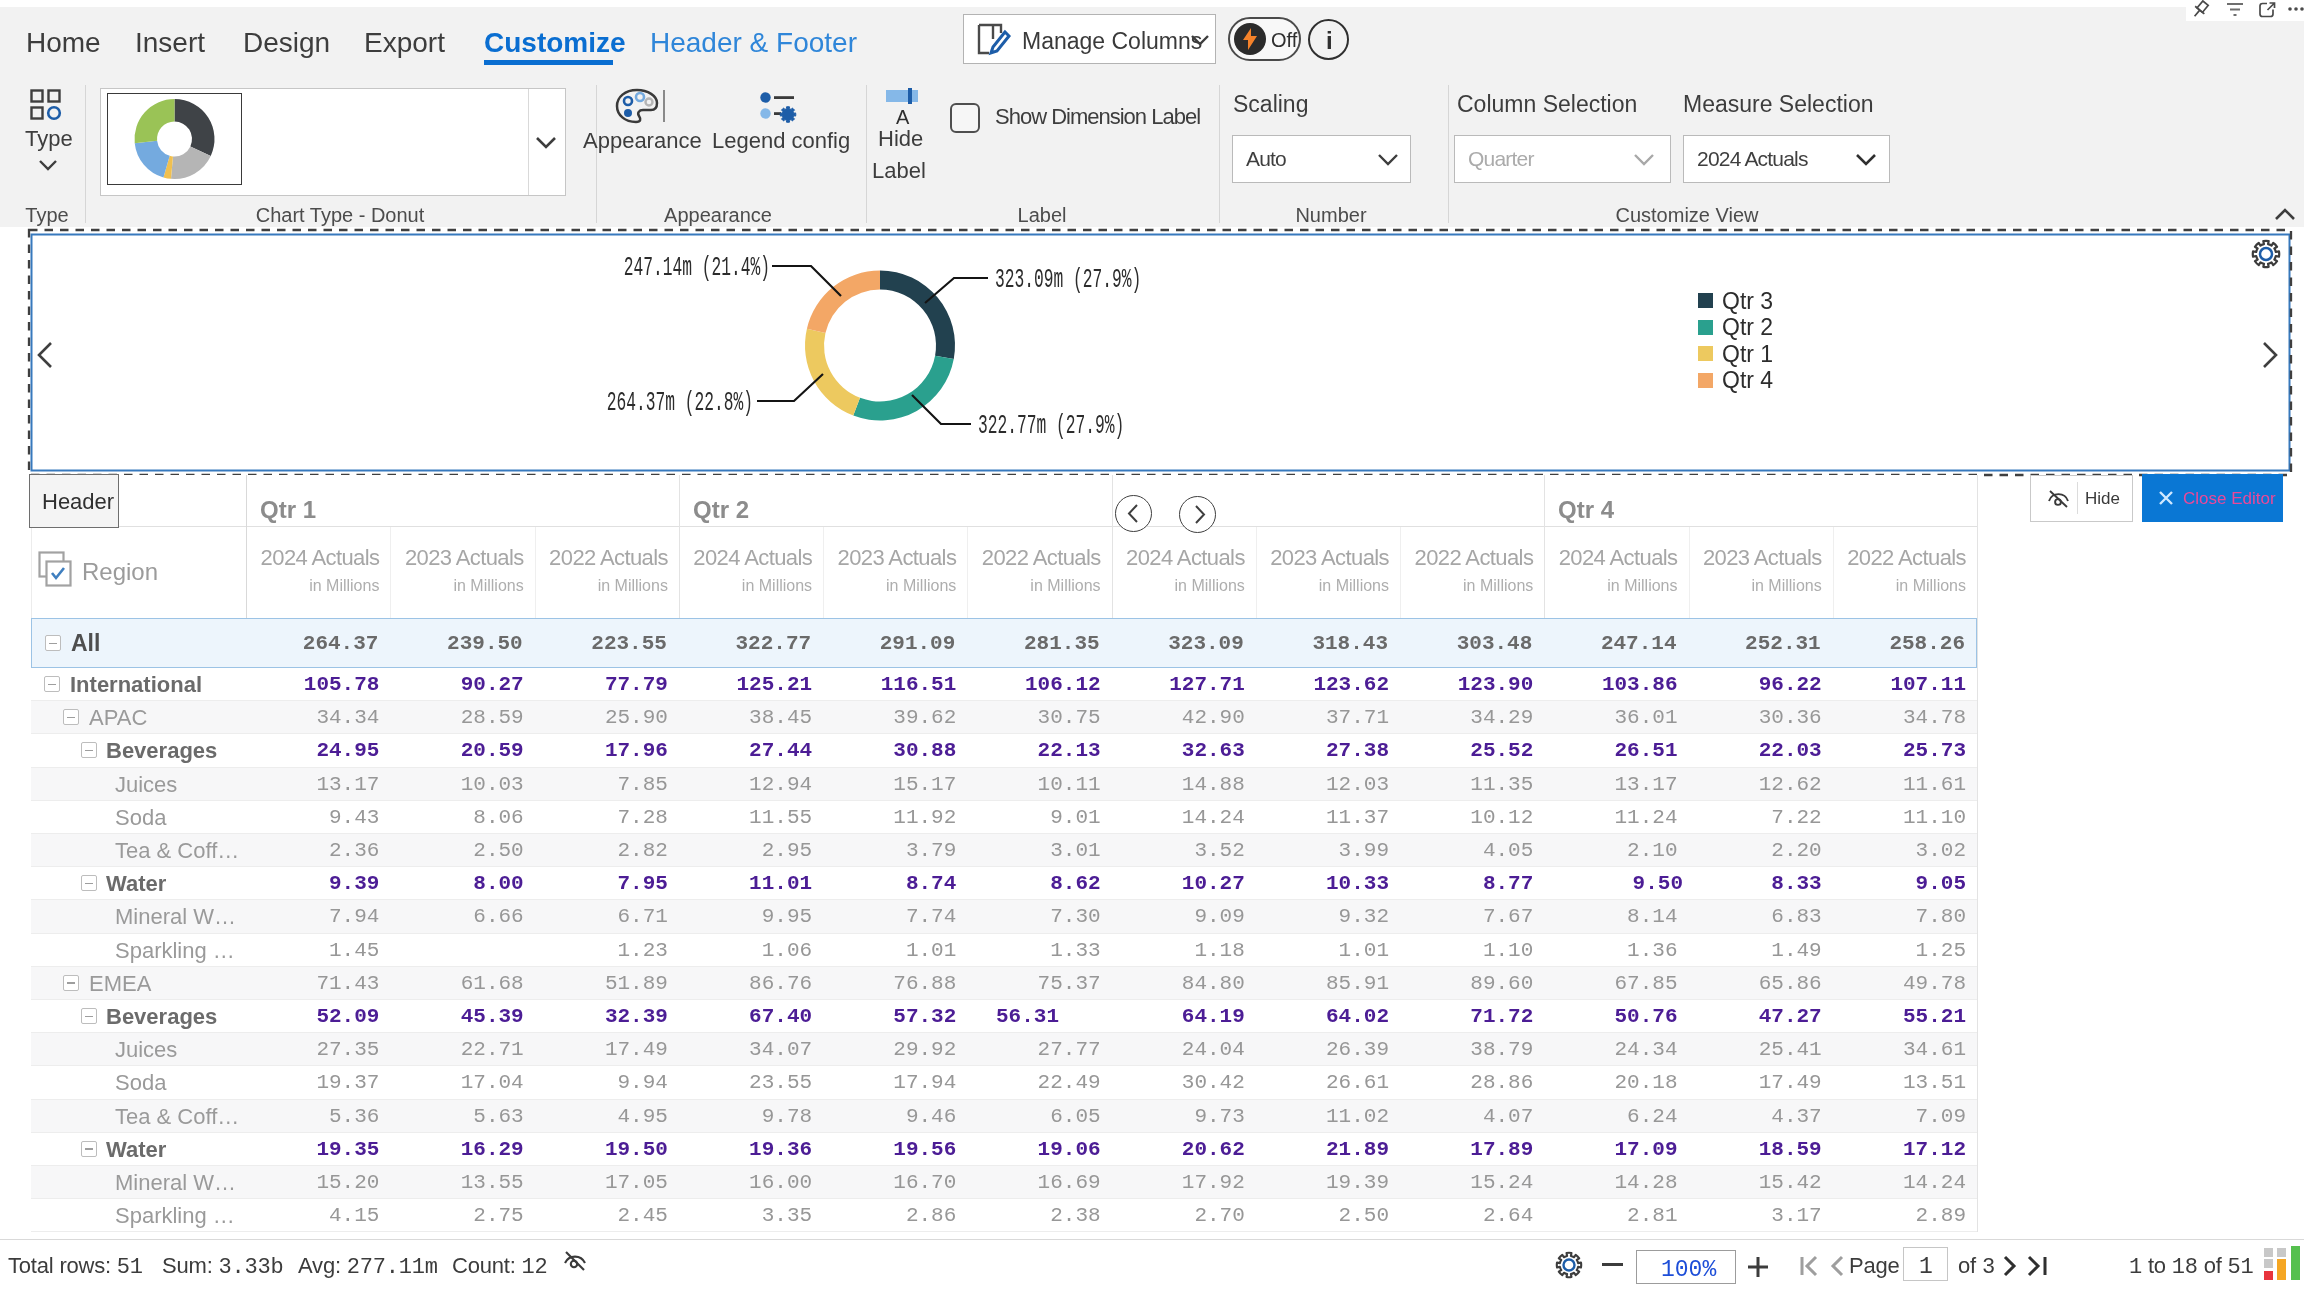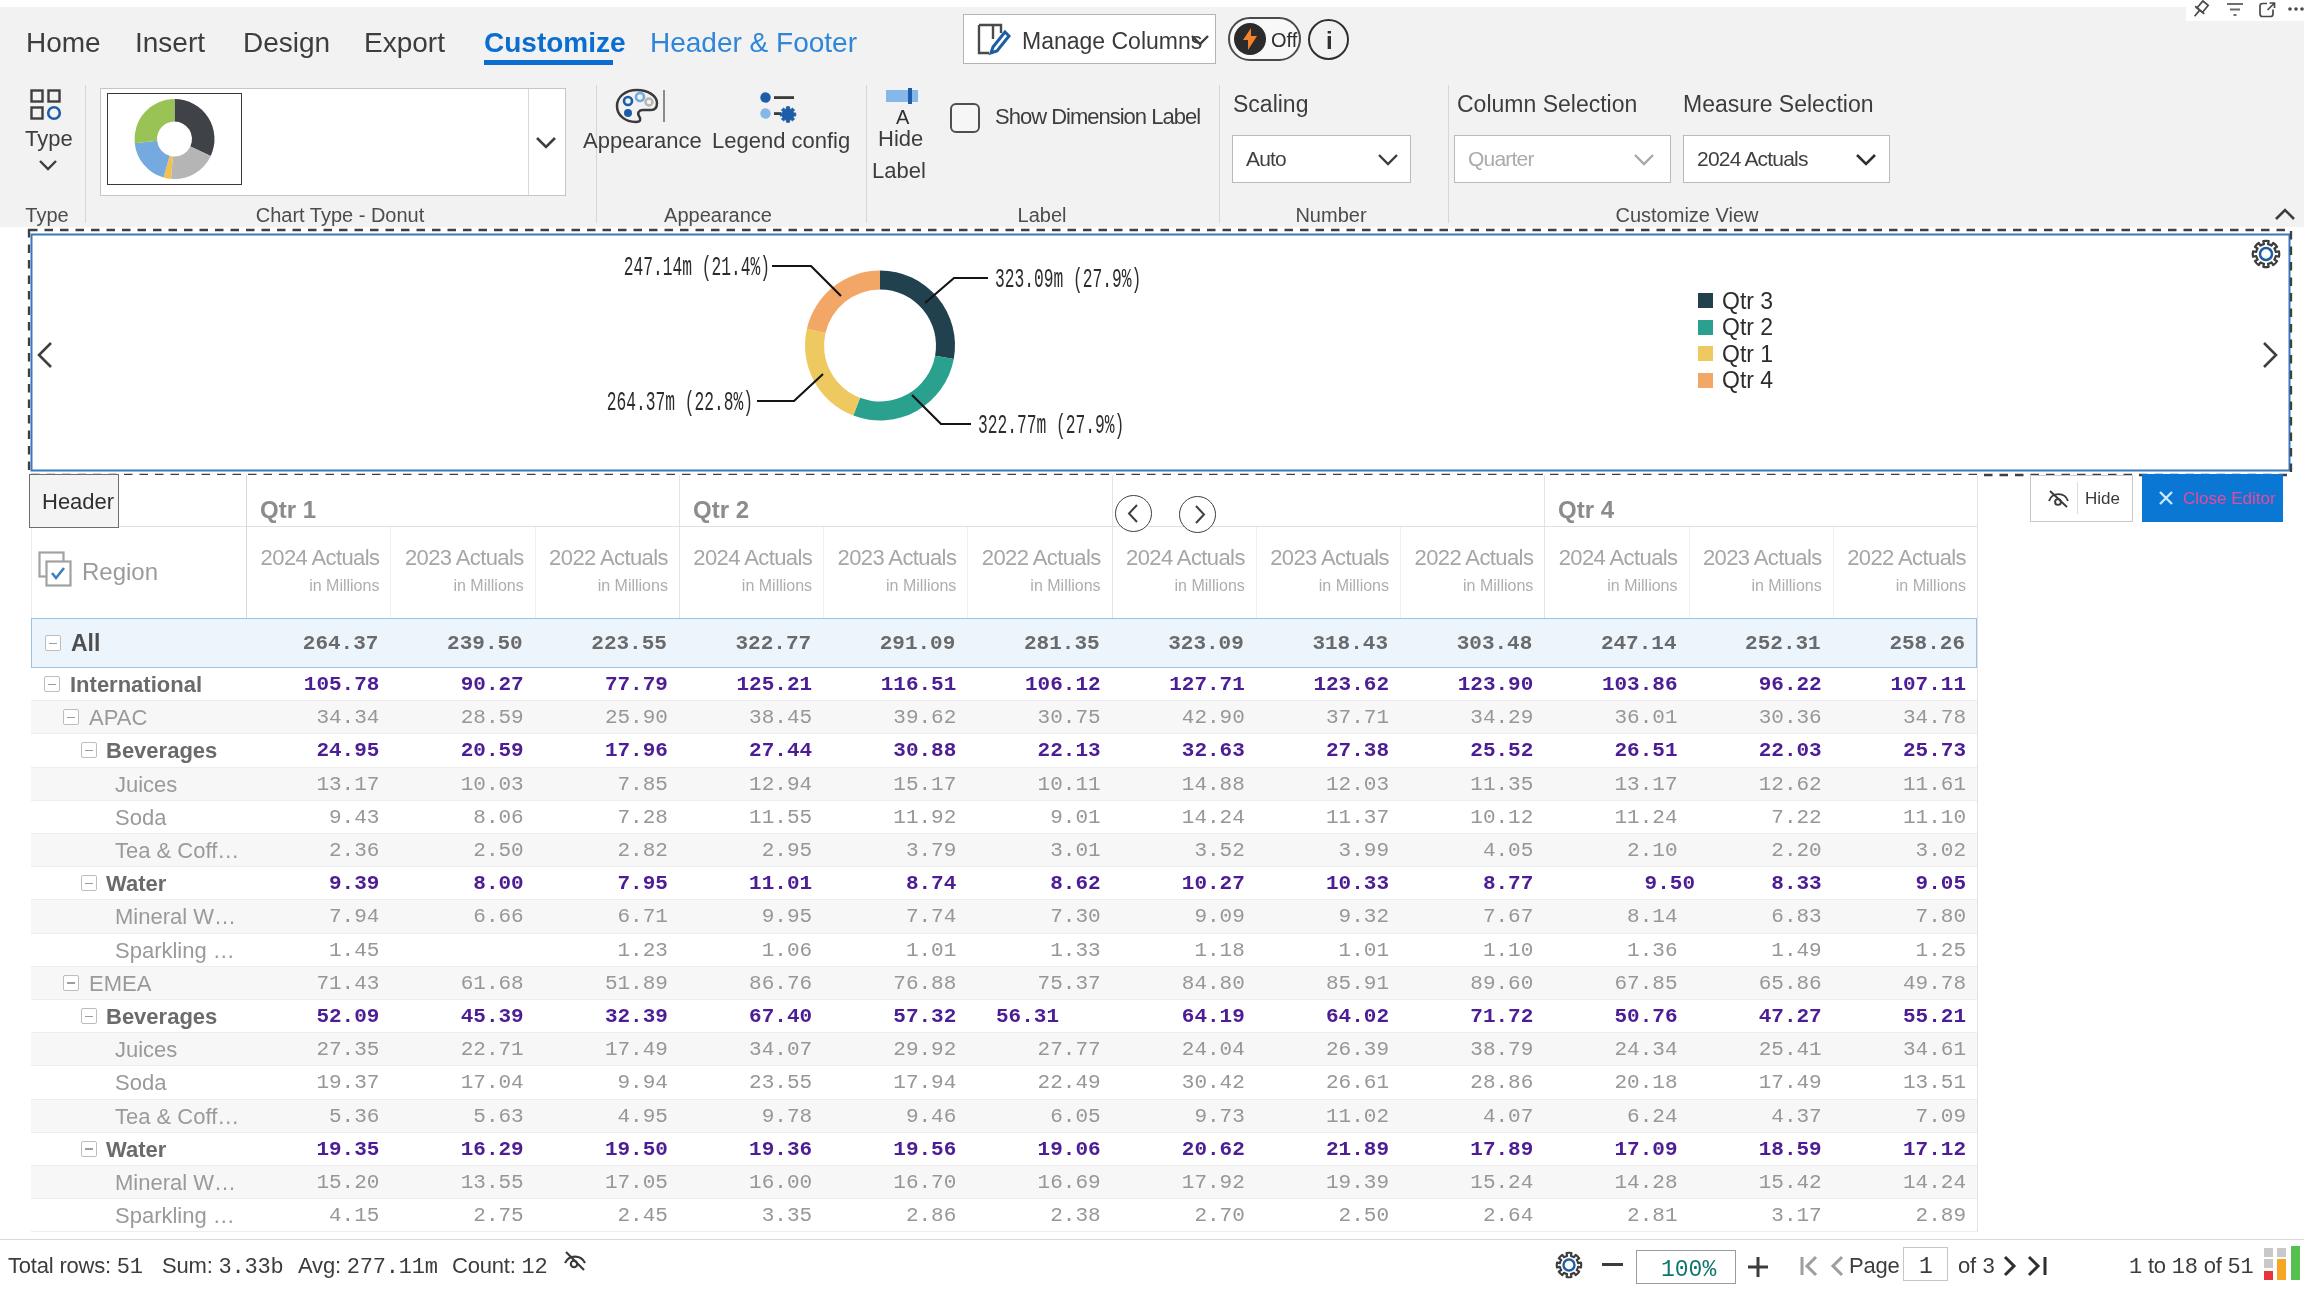"9.50" span.val { right: 282px -> 294px }
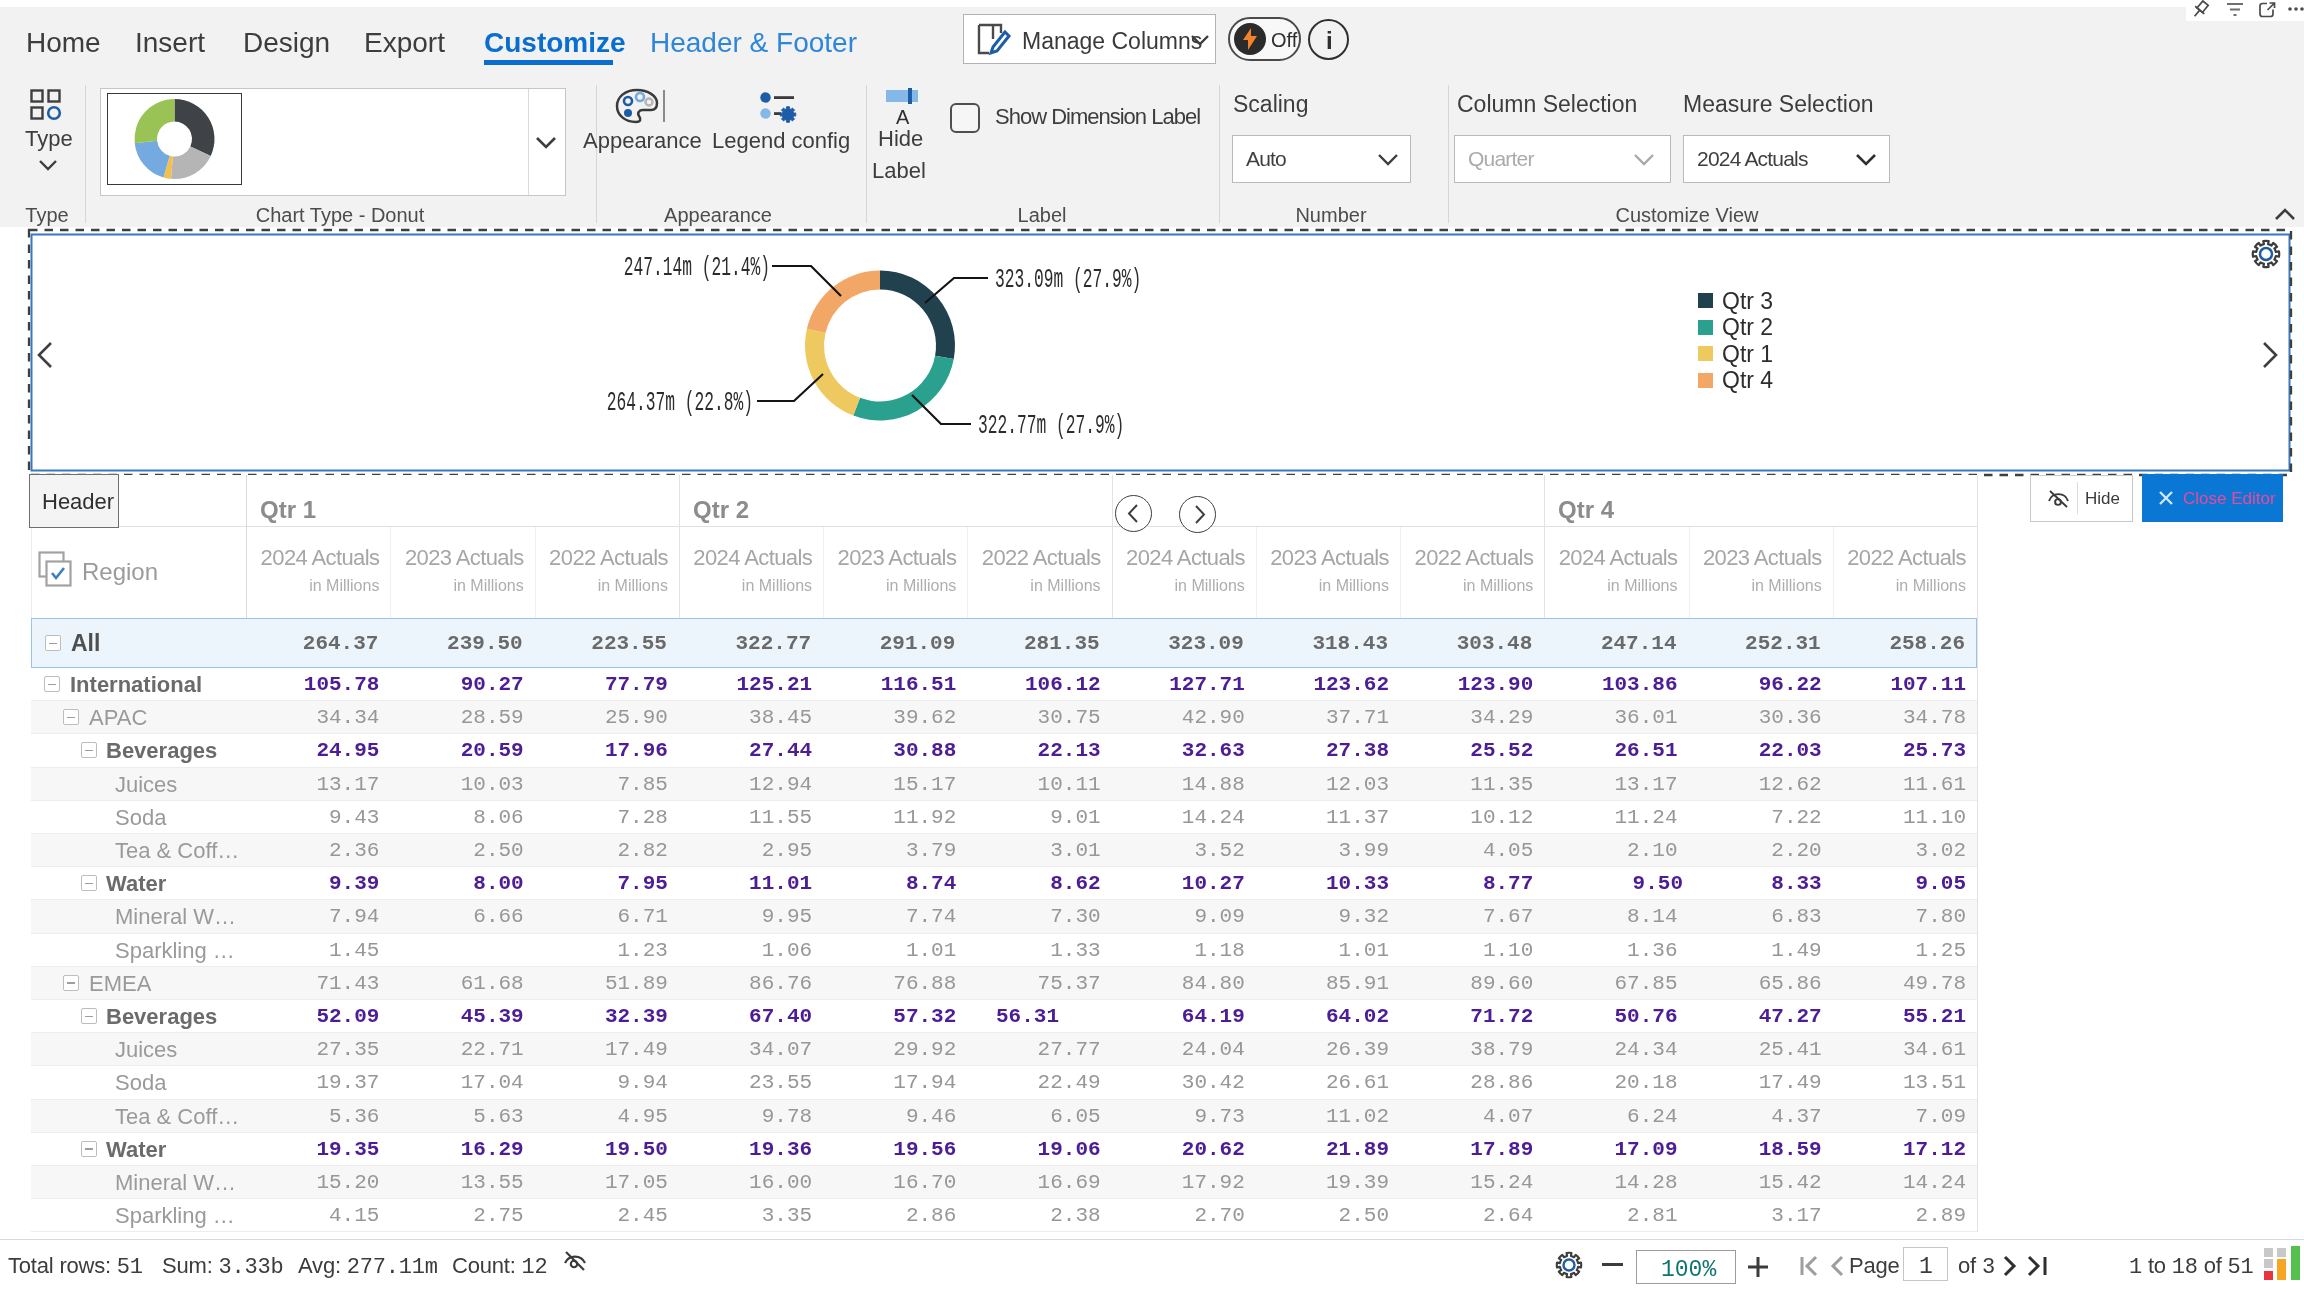"100%" span.abs { color: #0f766e -> #1d4ed8 }
